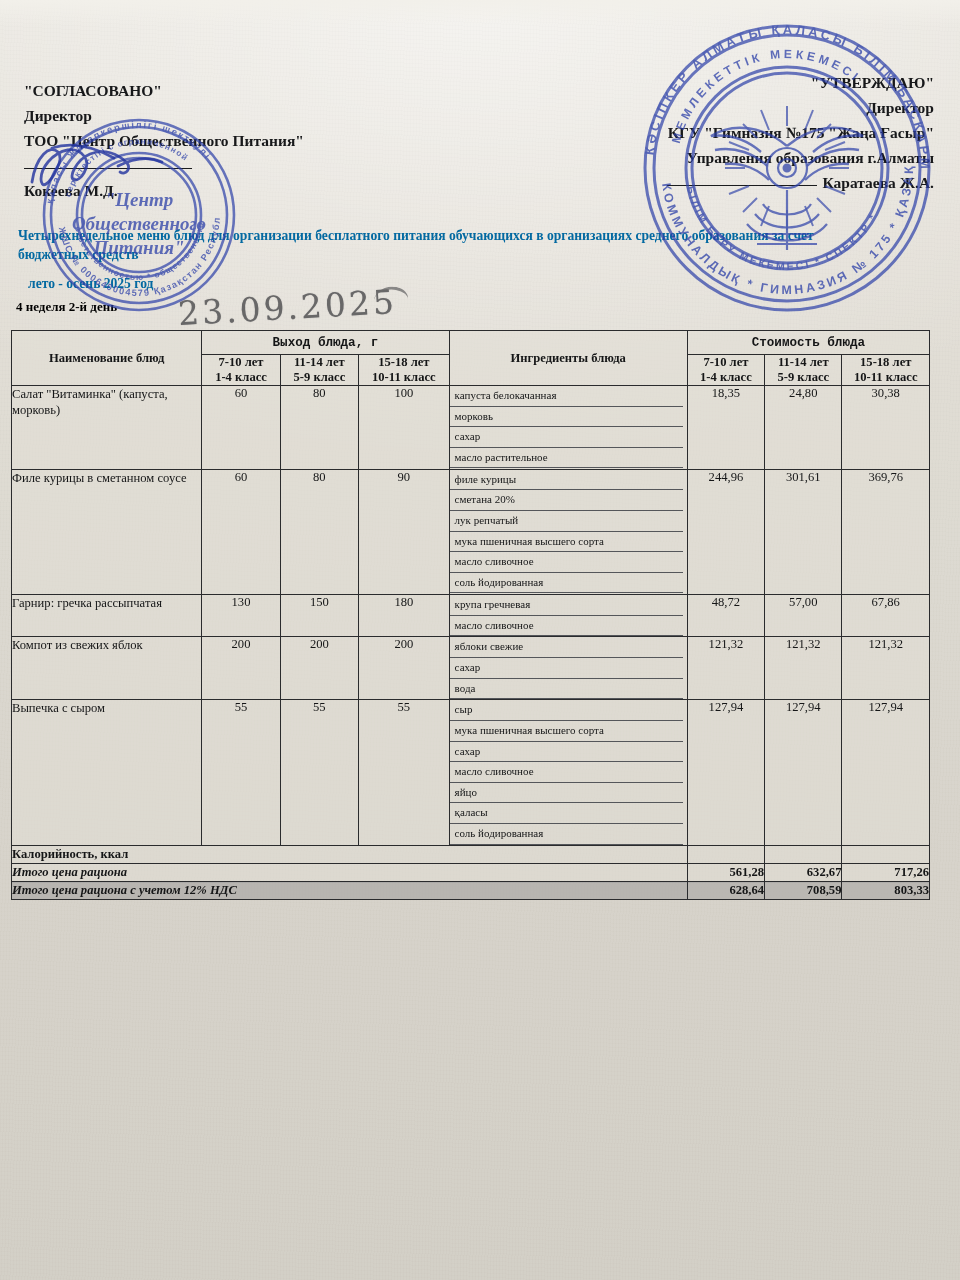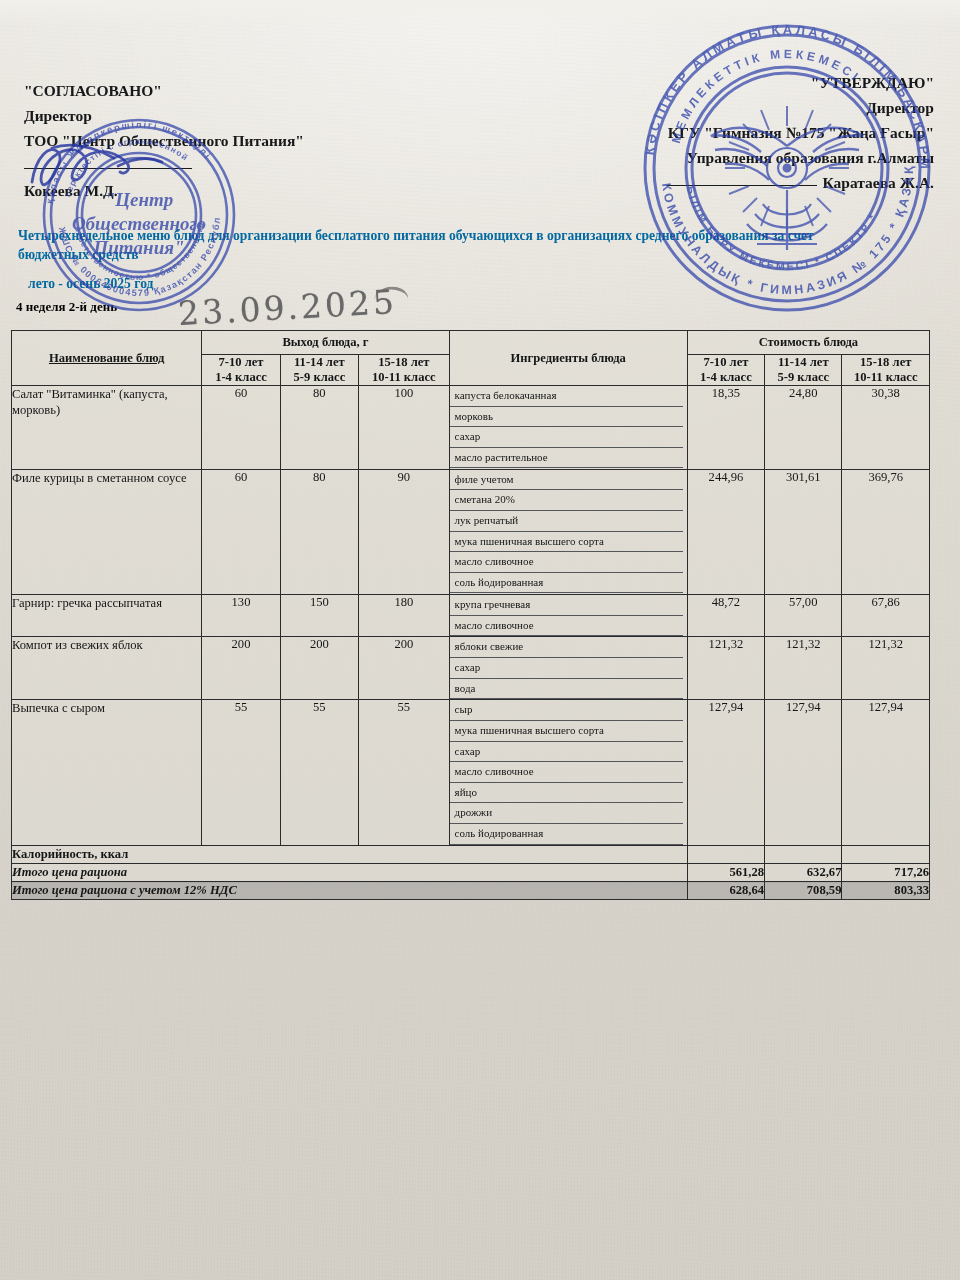"Выход блюда, г" th.grp { font-family: none -> Liberation Mono, monospace }
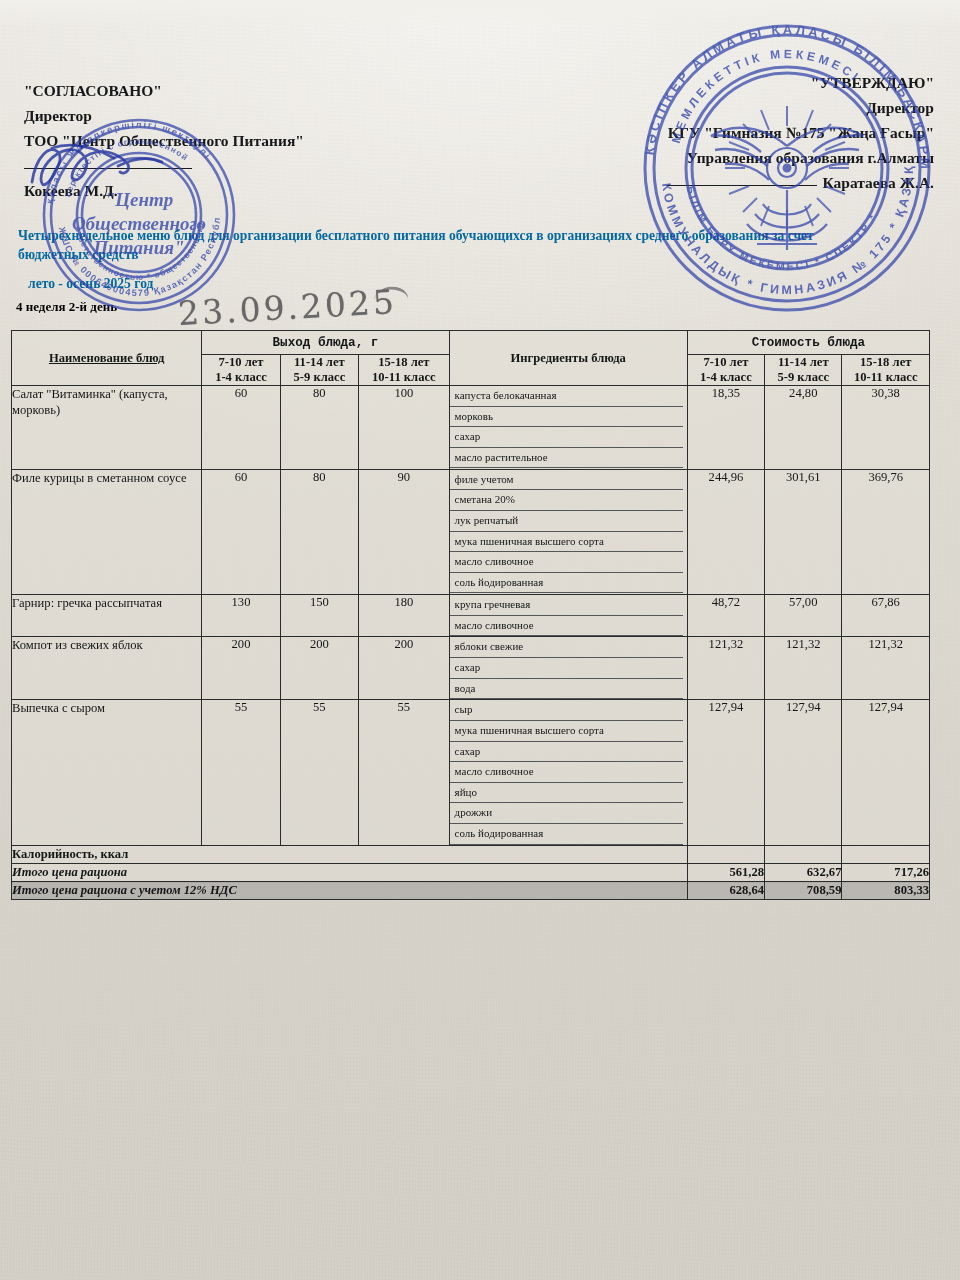"Наименование блюд" th.tall { text-decoration: underline -> none }
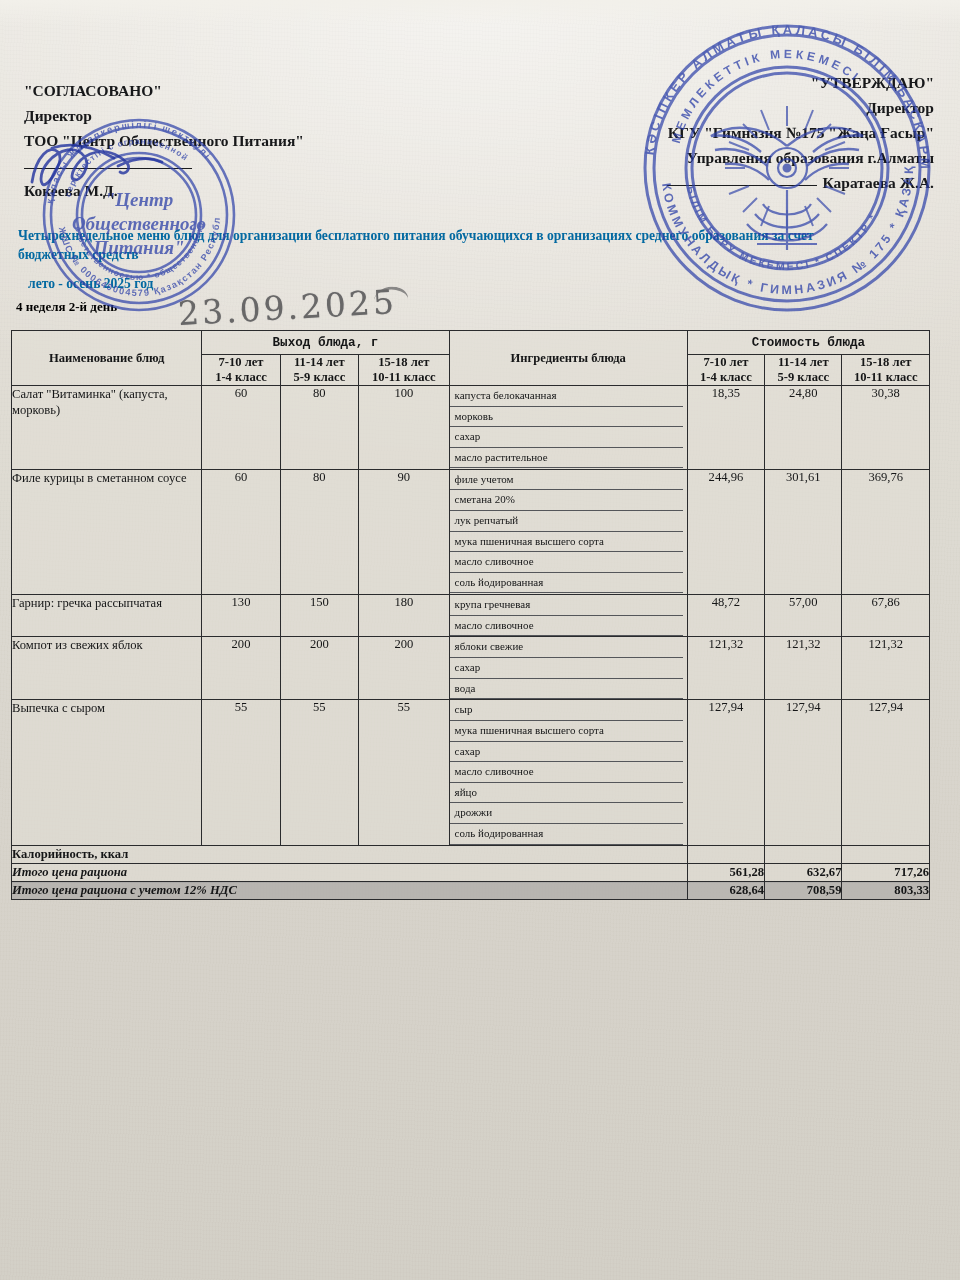"филе учетом" li { text: учетом -> курицы }
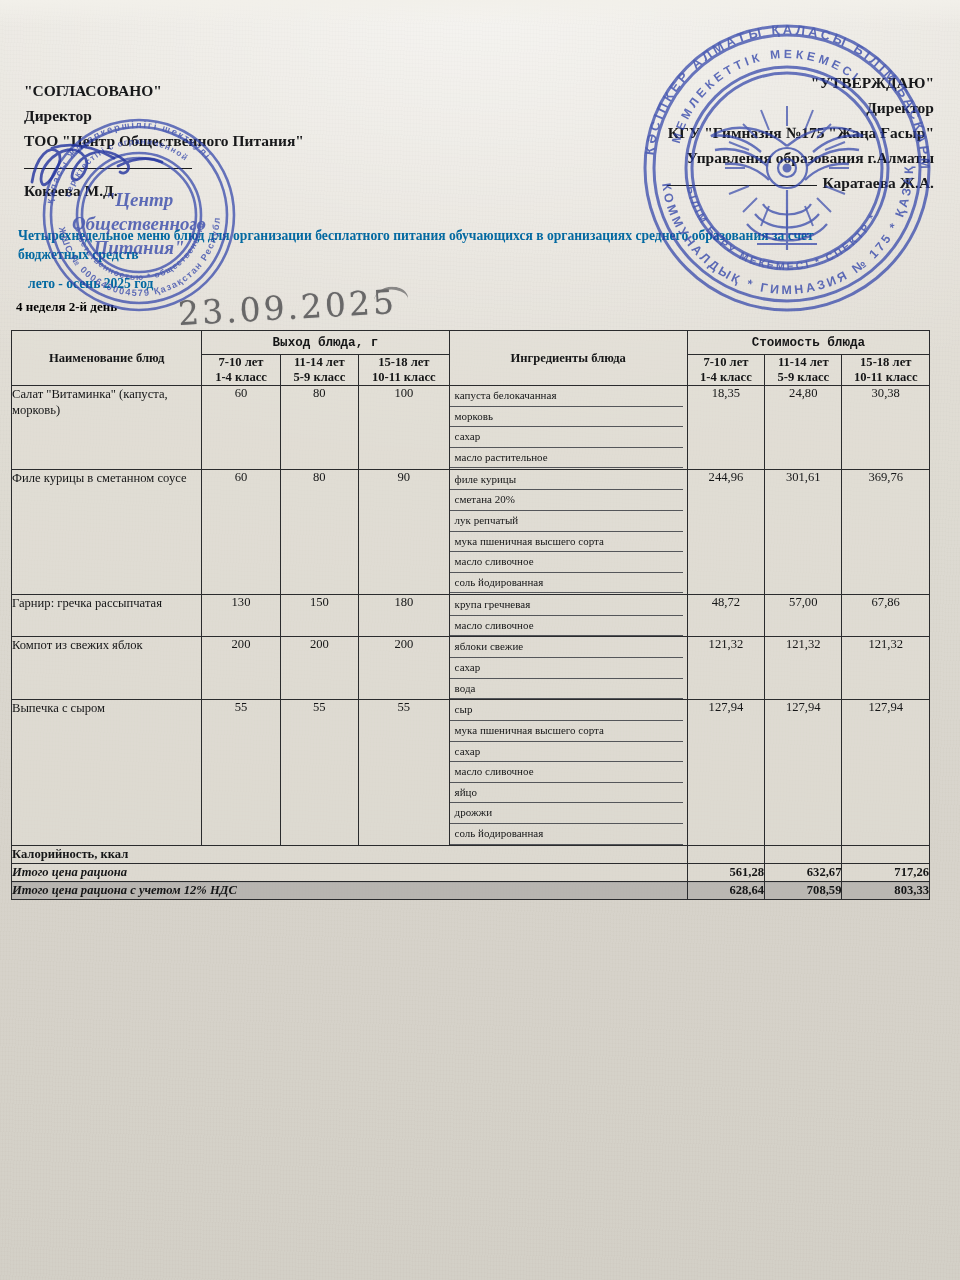"дрожжи" li { text: дрожжи -> қаласы }
